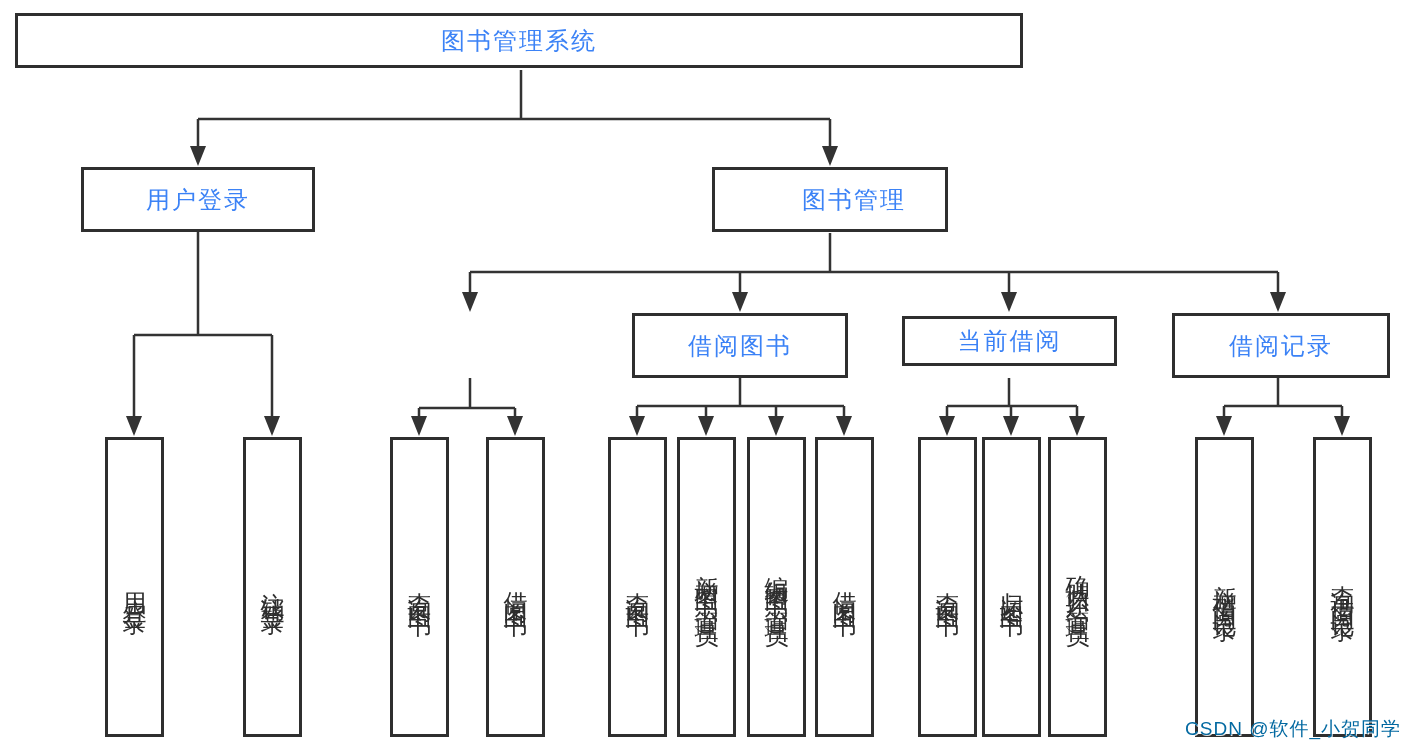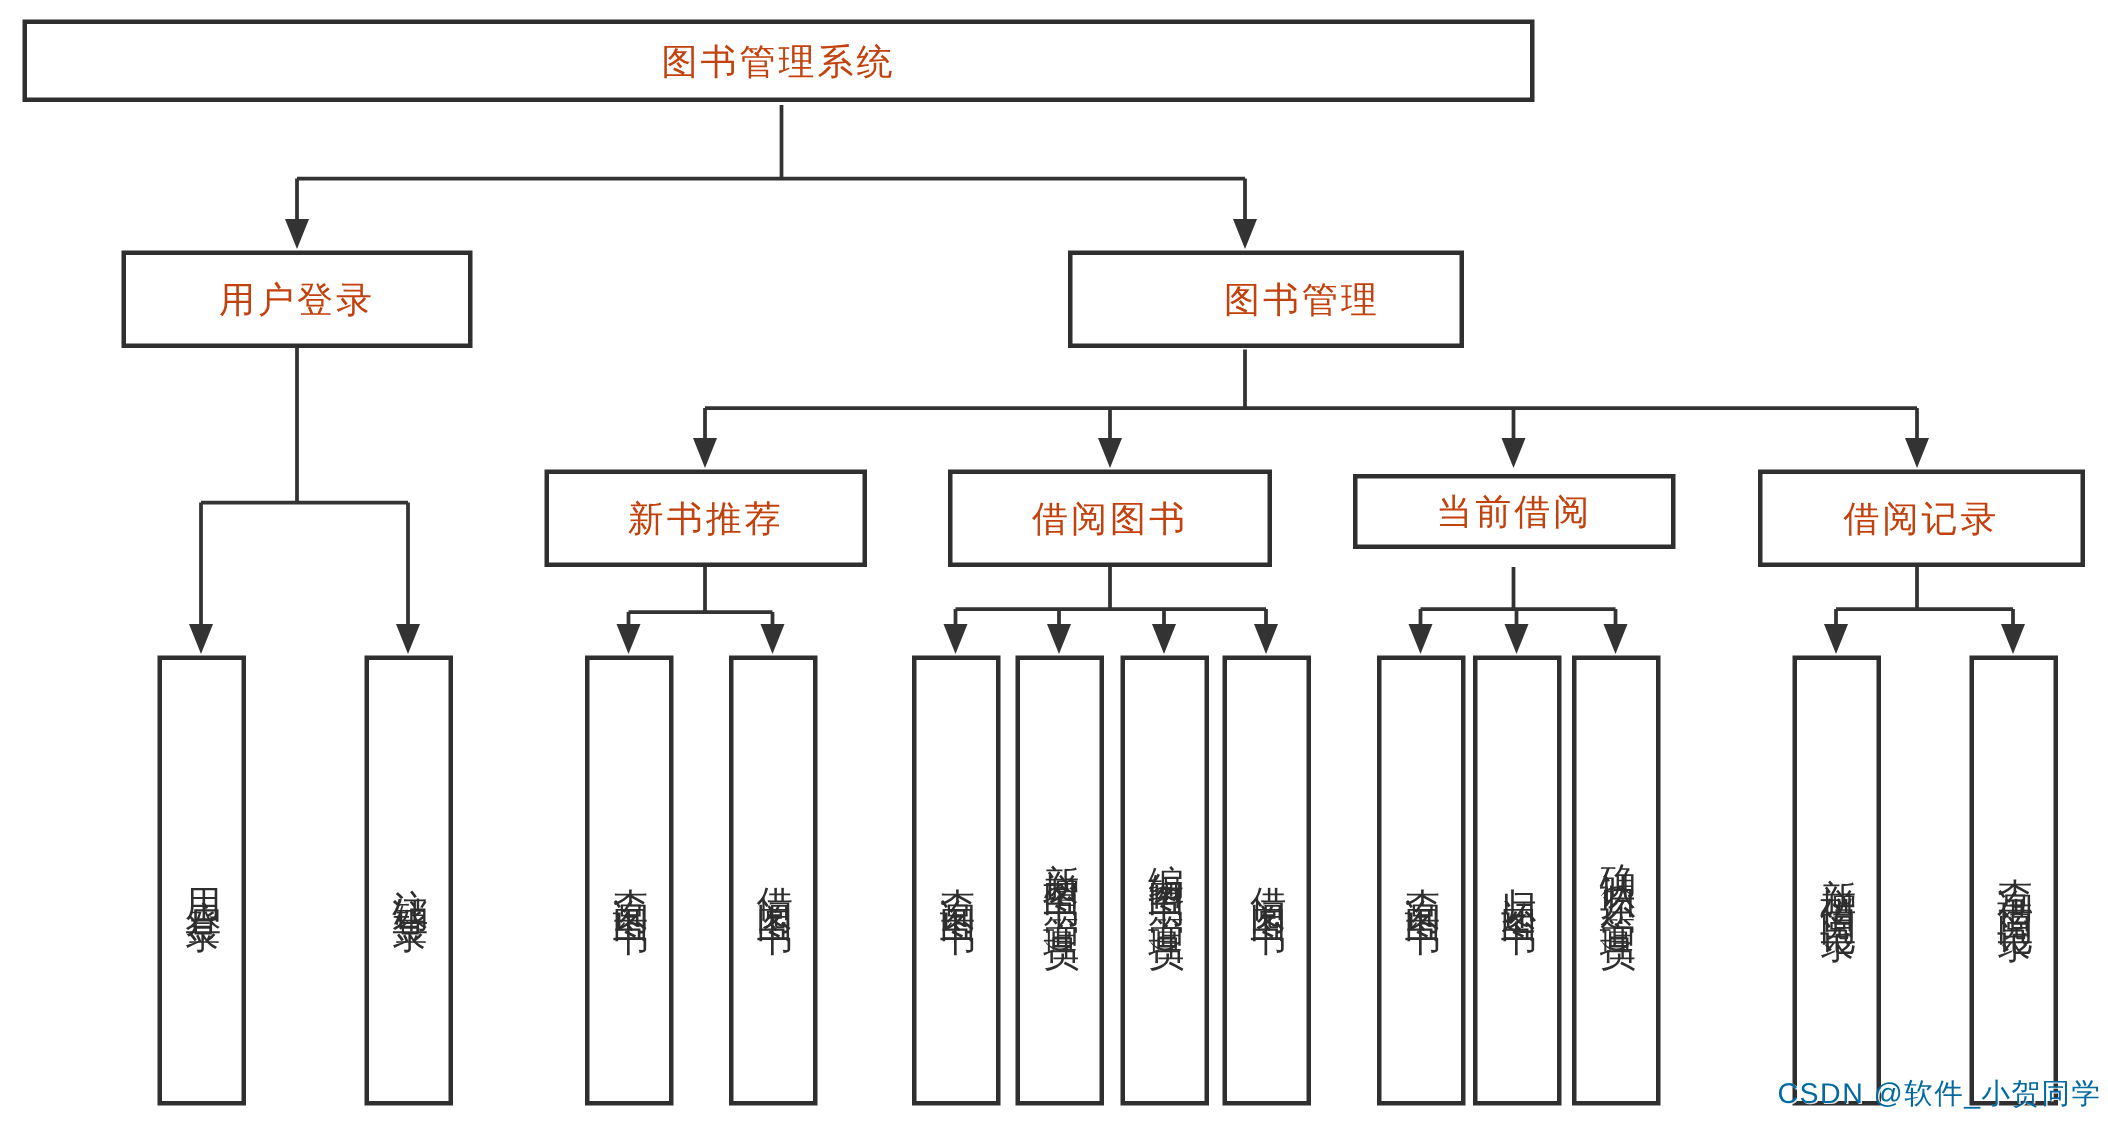"图书管理系统" .hlabel { color: #c2410c -> #3b82f6 }
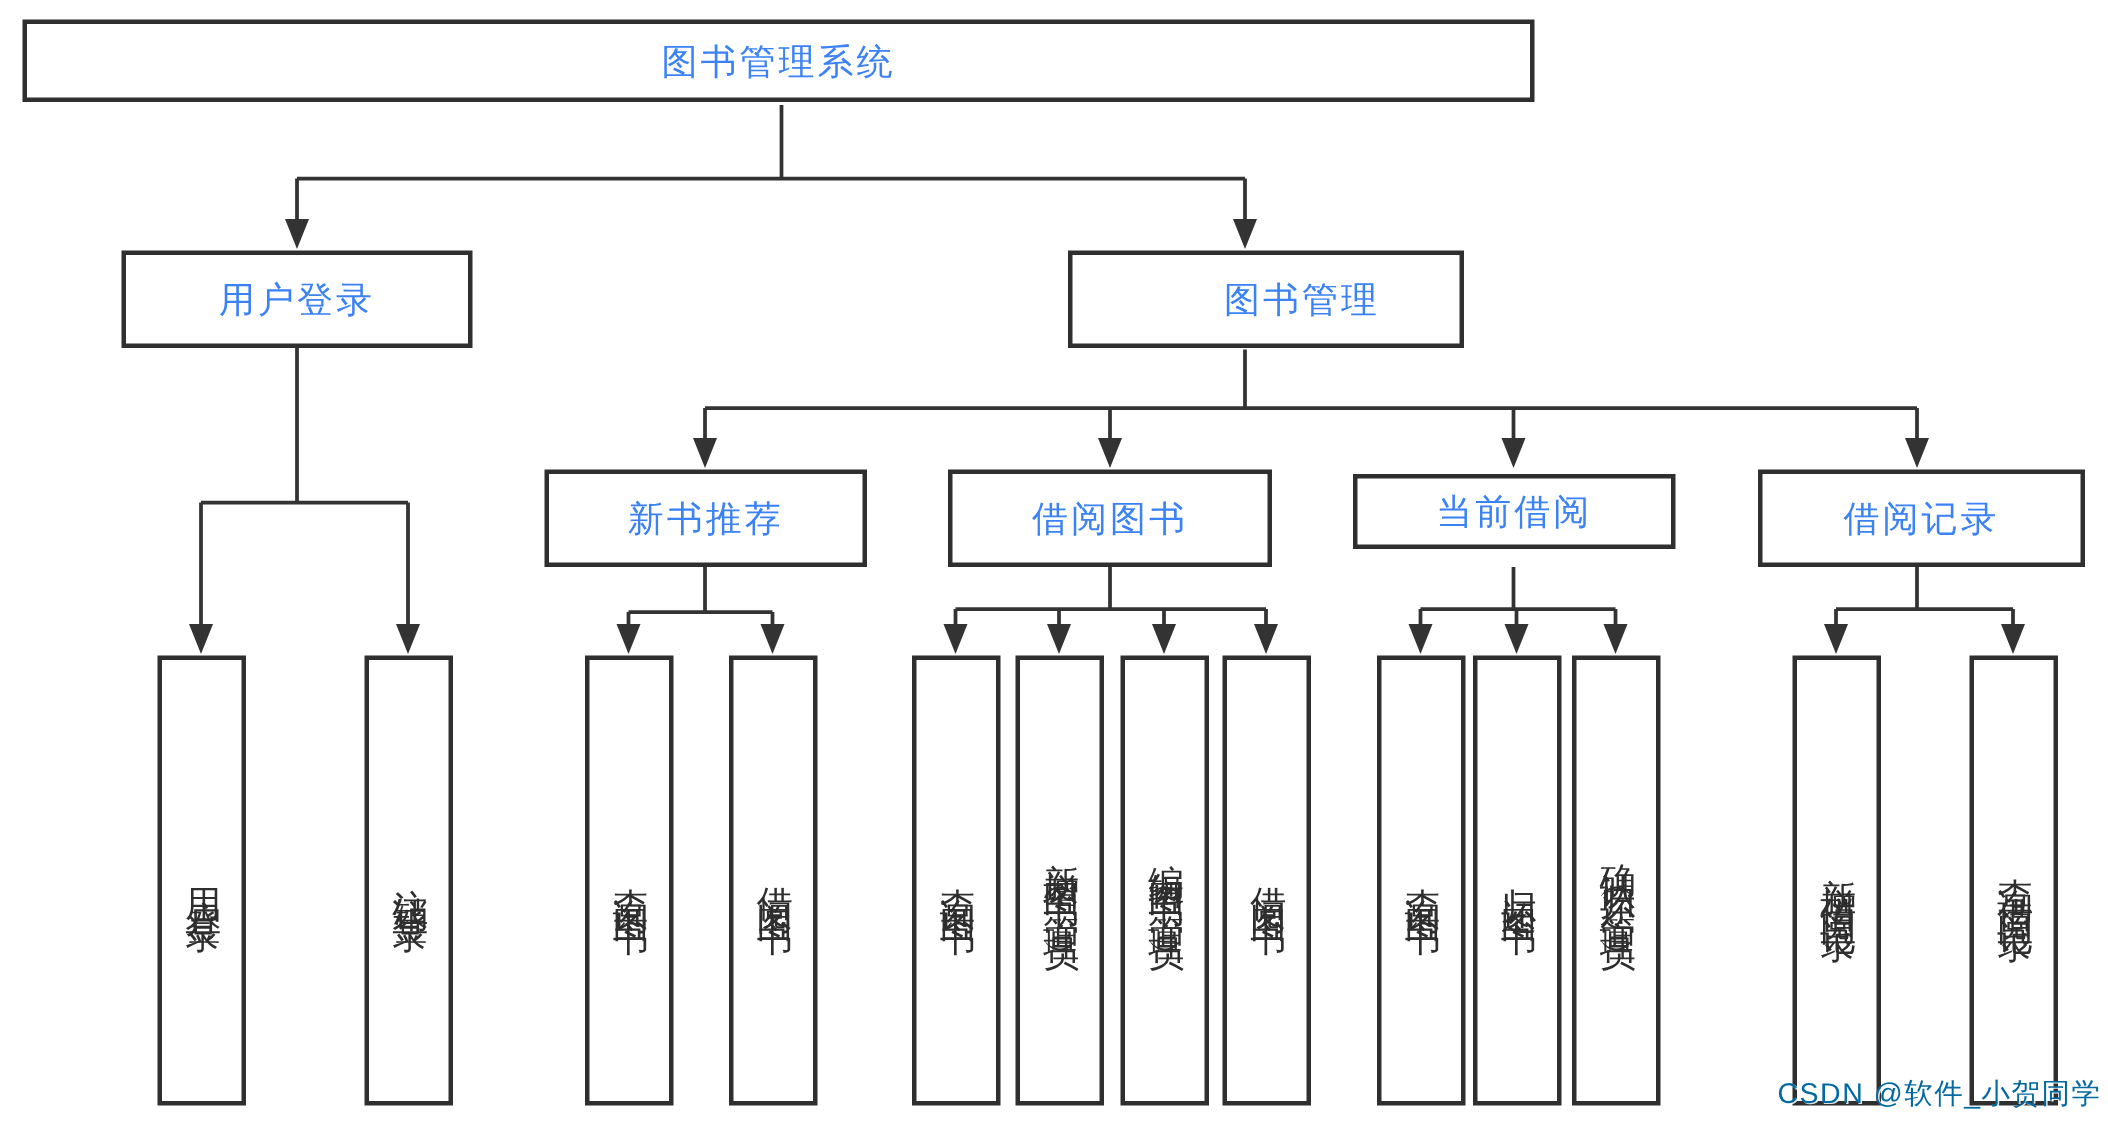"图书管理" div.node { width: 264px -> 236px }
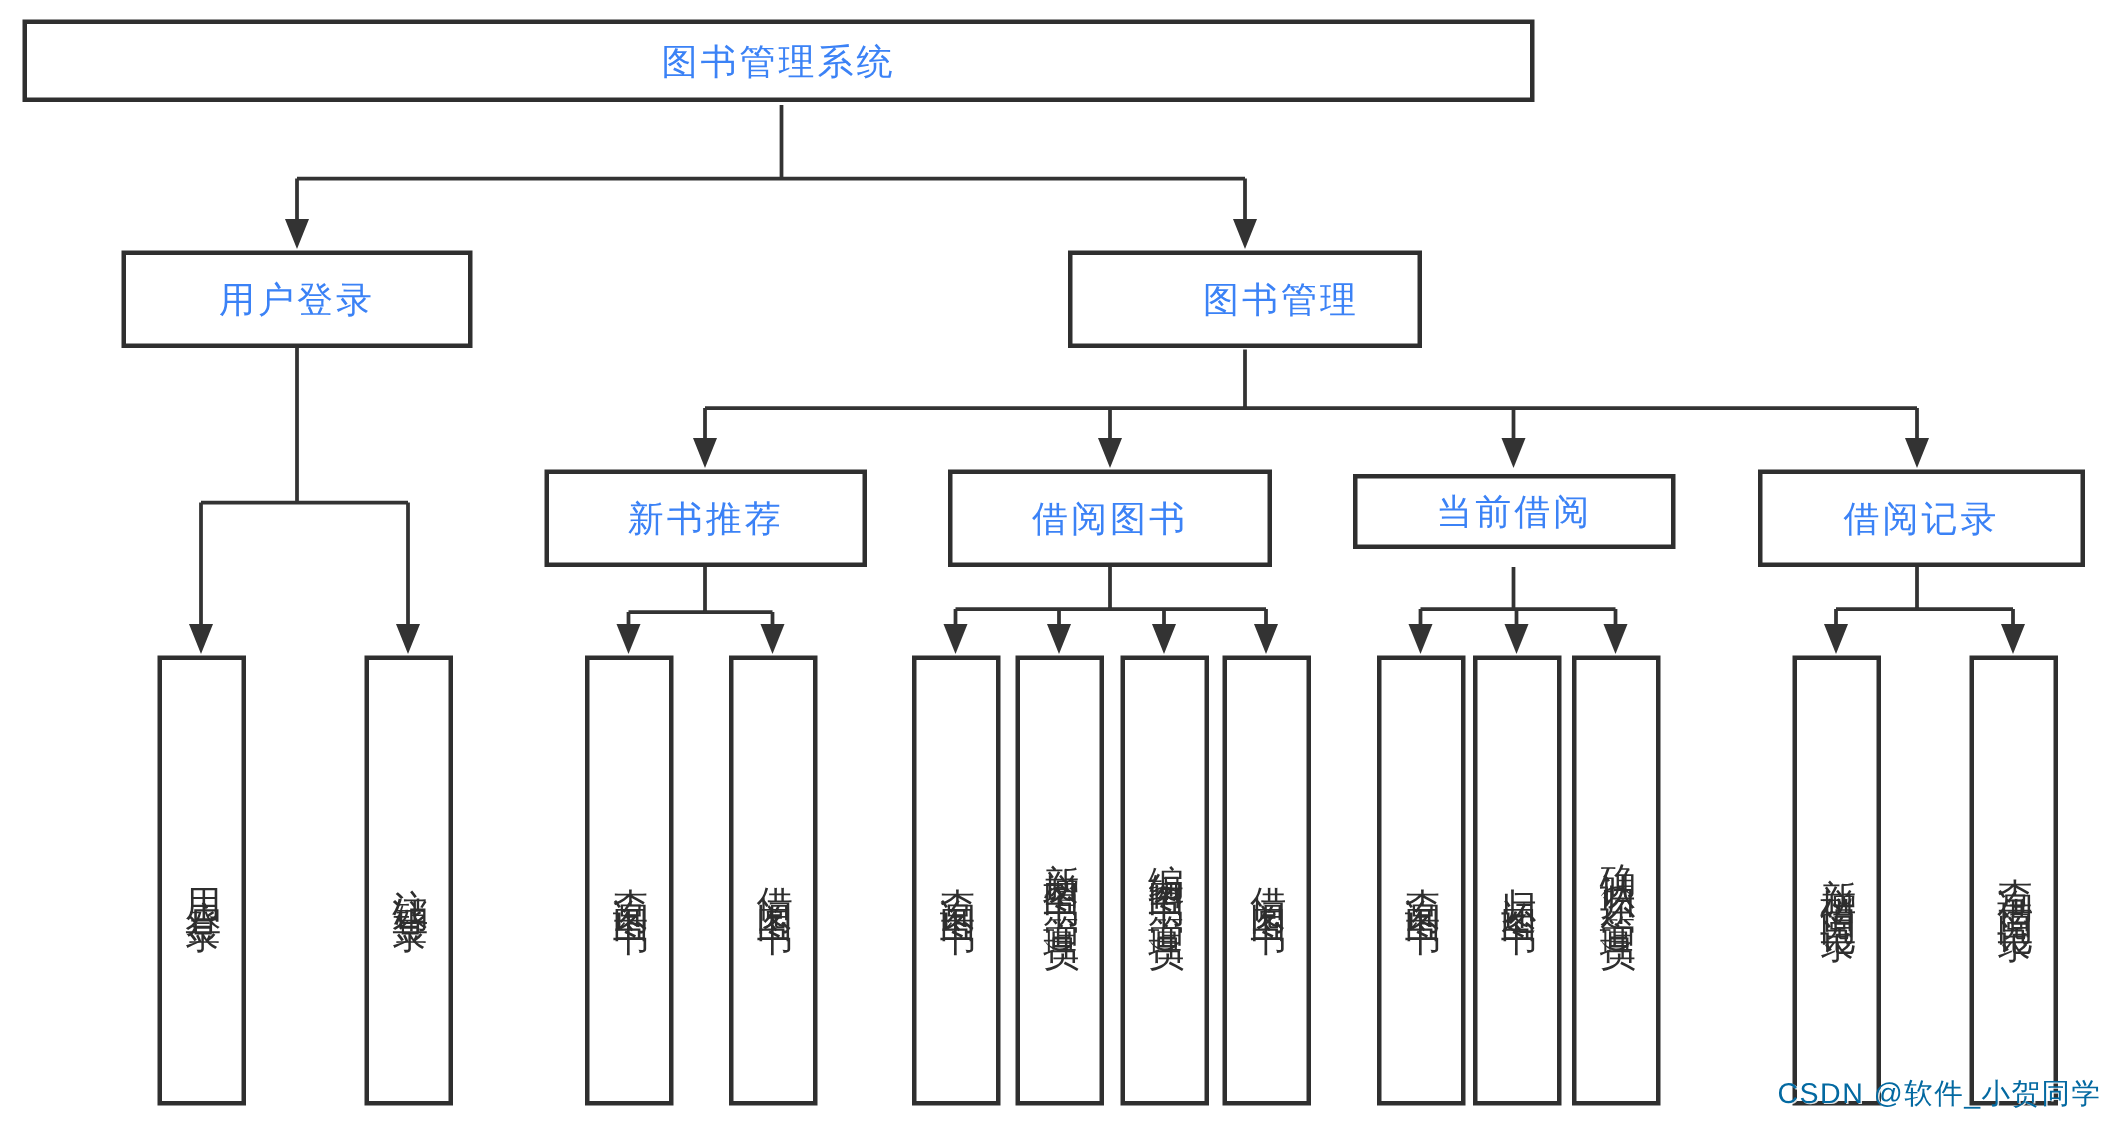"新书推荐" div.node { html: <div> <span>新书推荐</span> </div> -> none }
